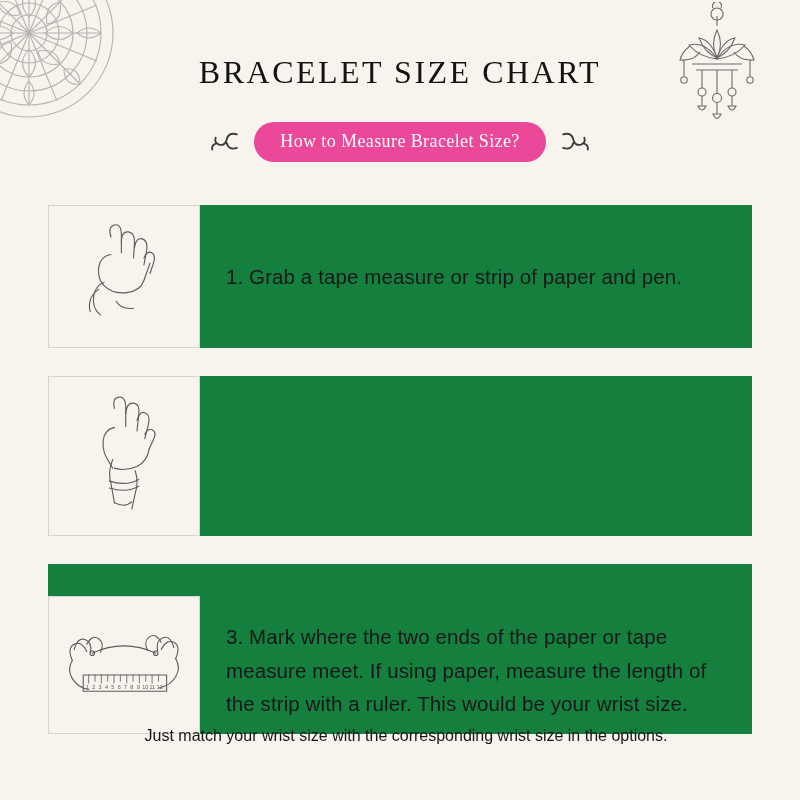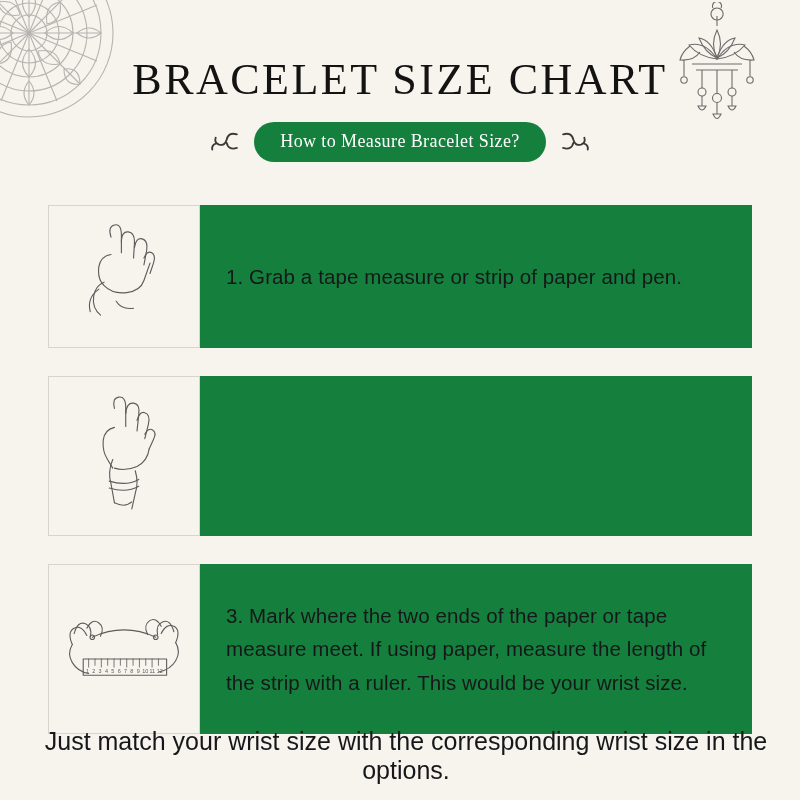"BRACELET SIZE CHART" .page-title { font-size: 44px -> 32px }
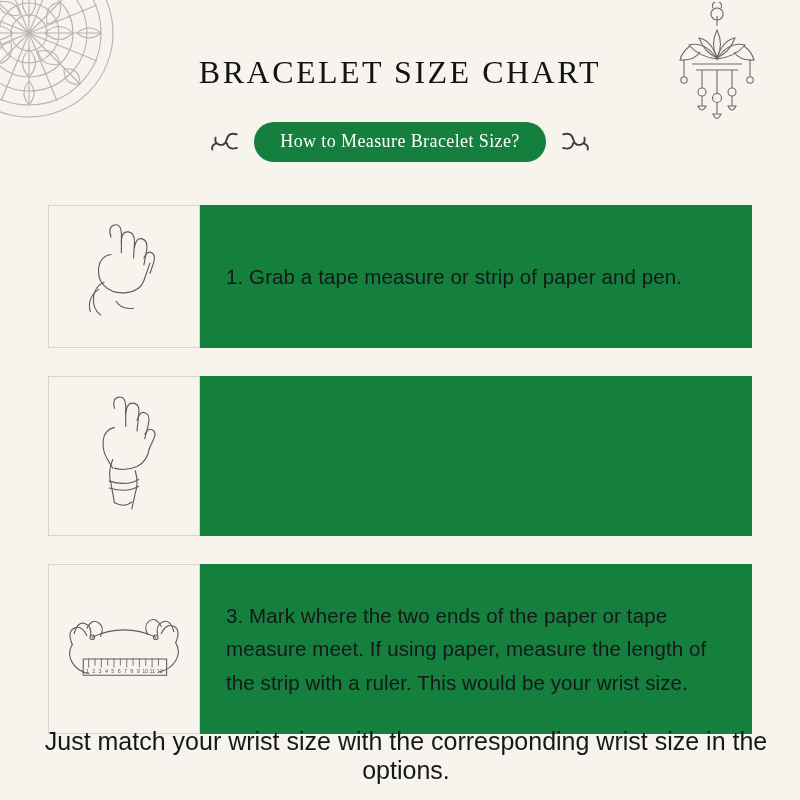"How to Measure Bracelet Size?" .subtitle-pill { background: #15803d -> #ec4899 }
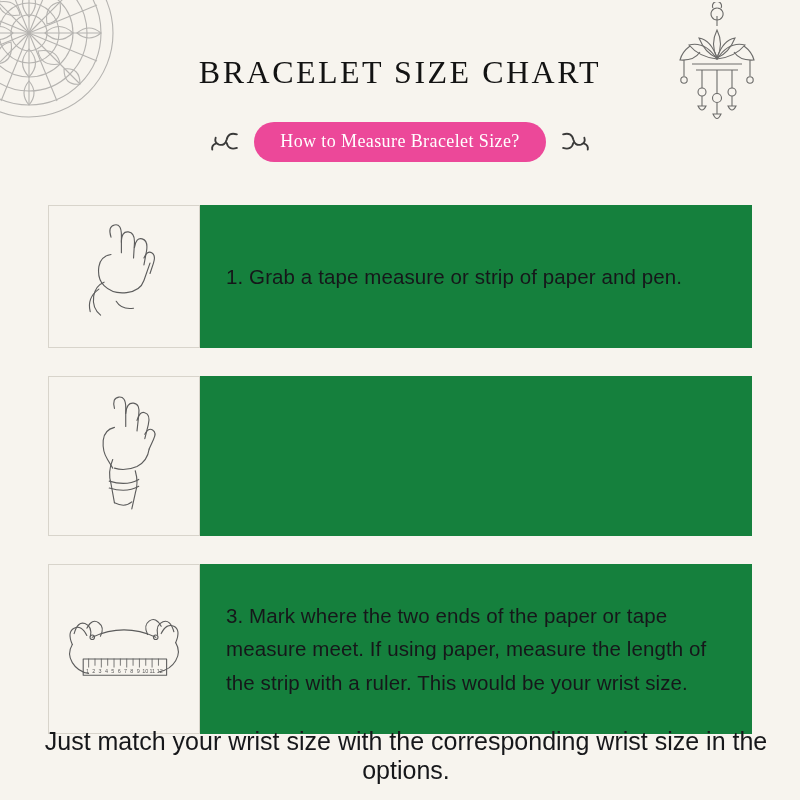"3. Mark where the two" .step-row.r3 { align-items: none -> flex-end }
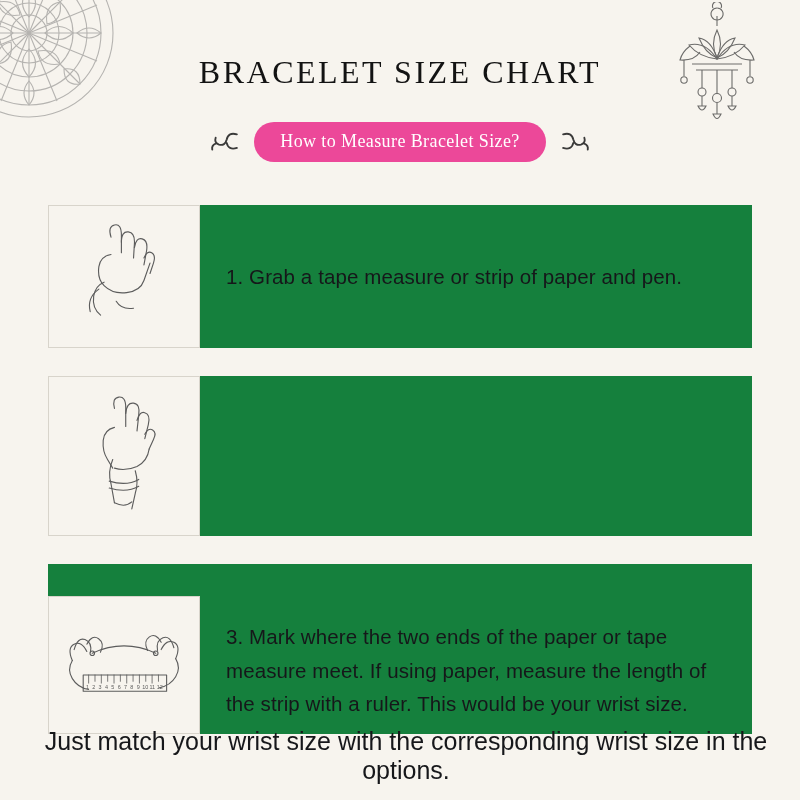"Just match your wrist size" .footer-note { font-size: 25px -> 16px }
